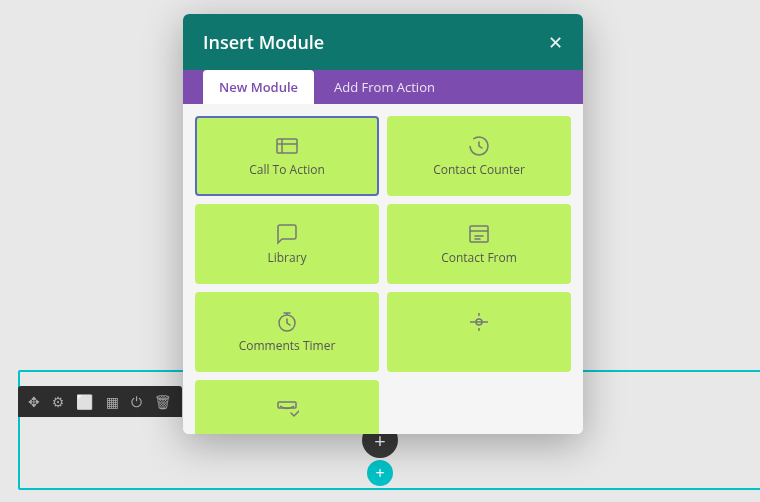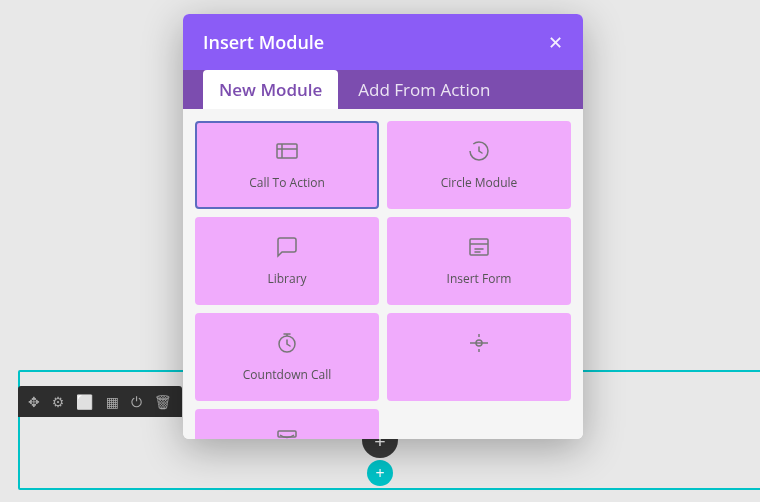"Insert Module" .modal-header { background: #8b5cf6 -> #0f766e }
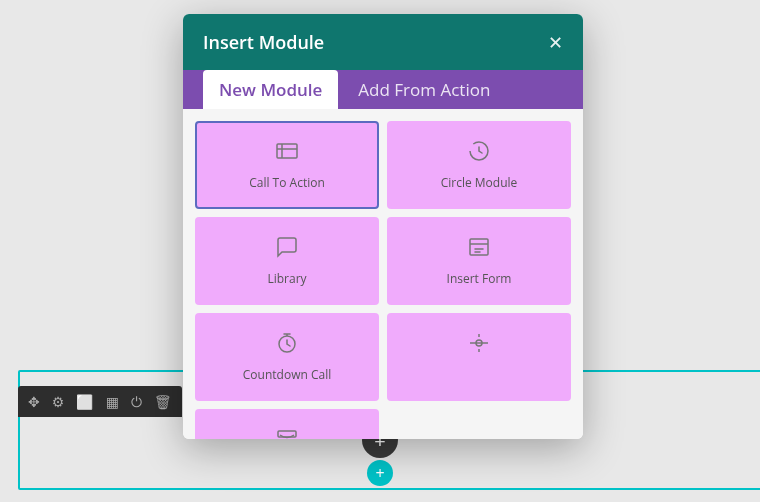"New Module" .tab { font-size: 17px -> 13px }
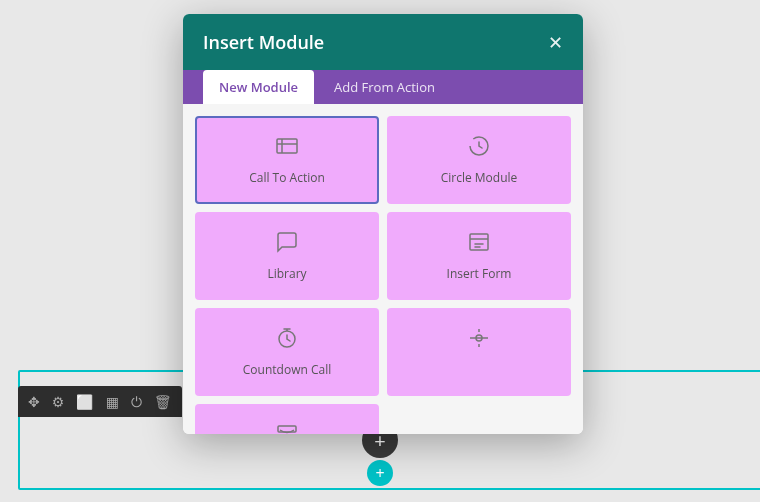"Call To Action" .module-item { background: #f0abfc -> #bef264; gap: 8px -> 0 }
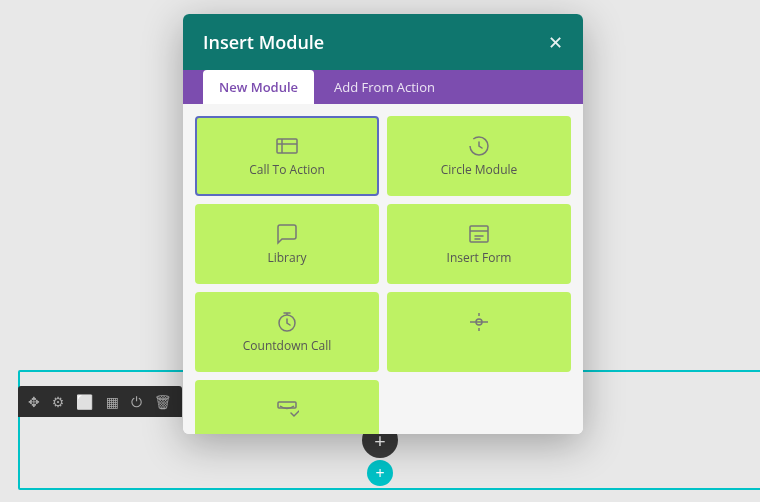"Circle Module" span.module-label { text: Circle Module -> Contact Counter }
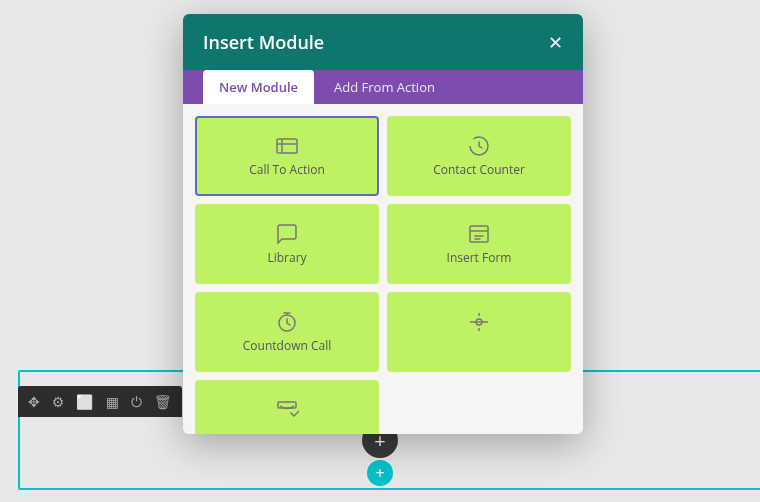"Insert Form" span.module-label { text: Insert Form -> Contact From }
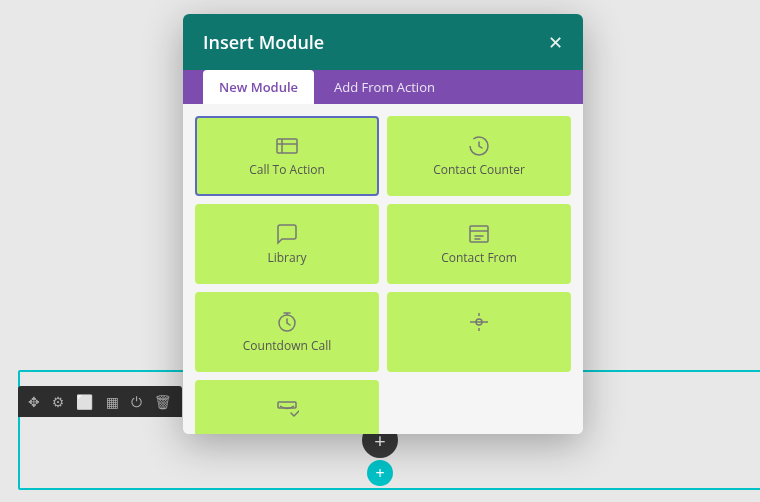"Countdown Call" span.module-label { text: Countdown Call -> Comments Timer }
